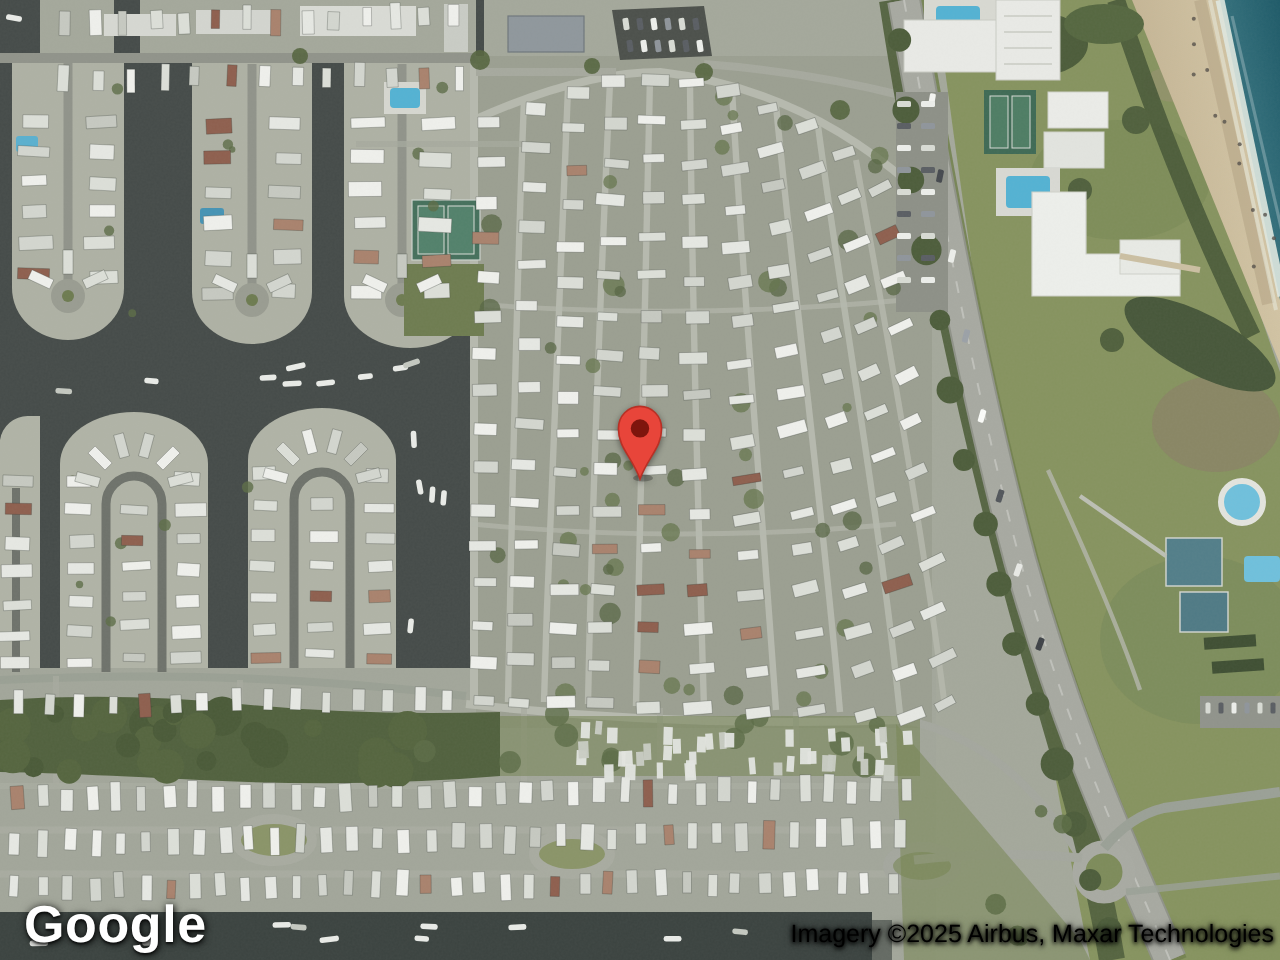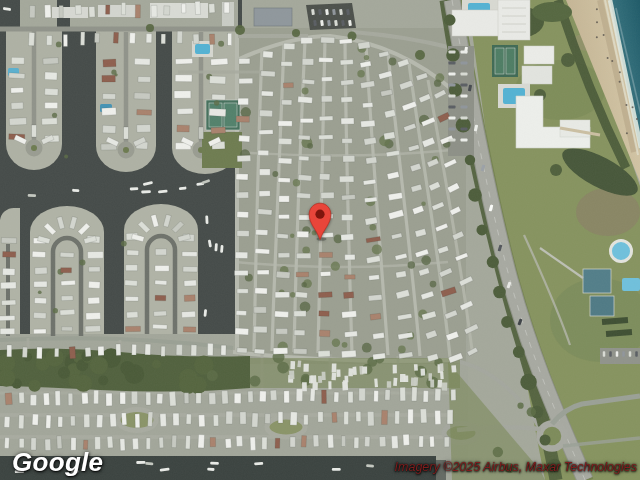"Google" .stage { font-style: italic -> none }
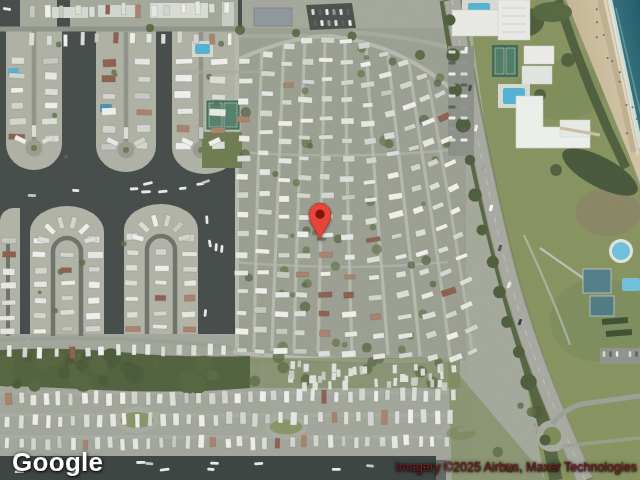"Imagery ©2025 Airbus, Maxar Technologies" .attr { color: #7f1d1d -> #000000 }
